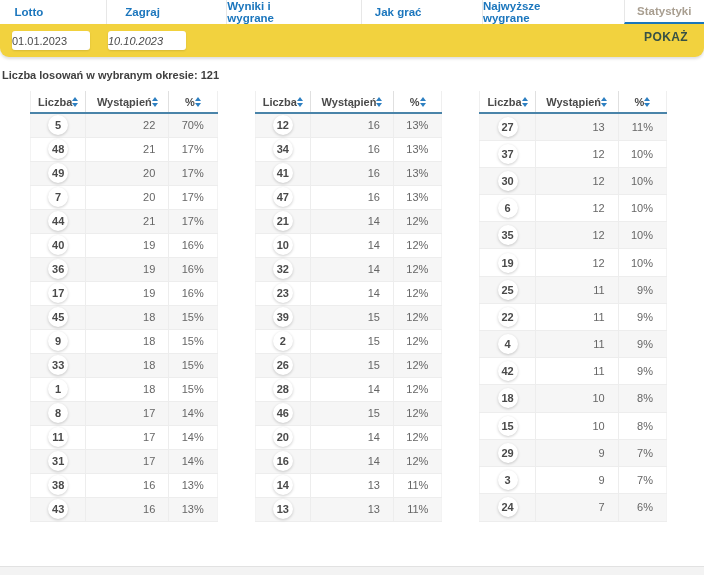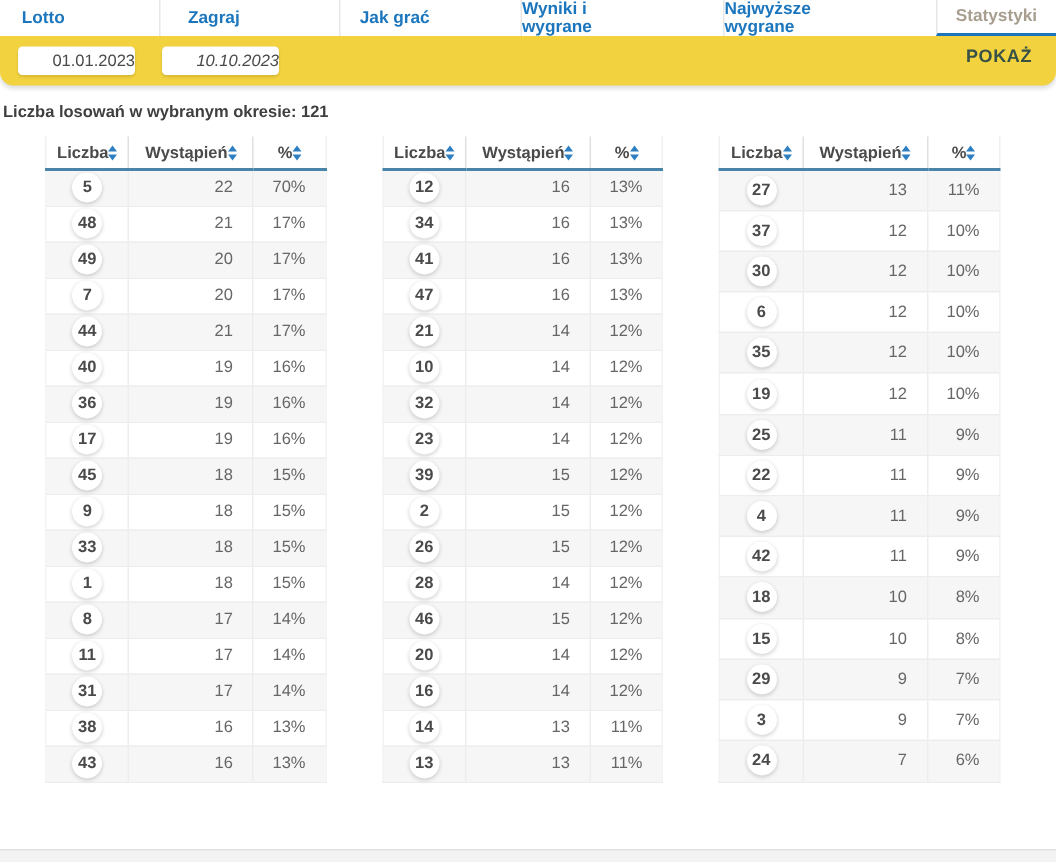"Jak grać" div.nav-item { order: before "Wyniki i wygrane" -> after "Wyniki i wygrane" }
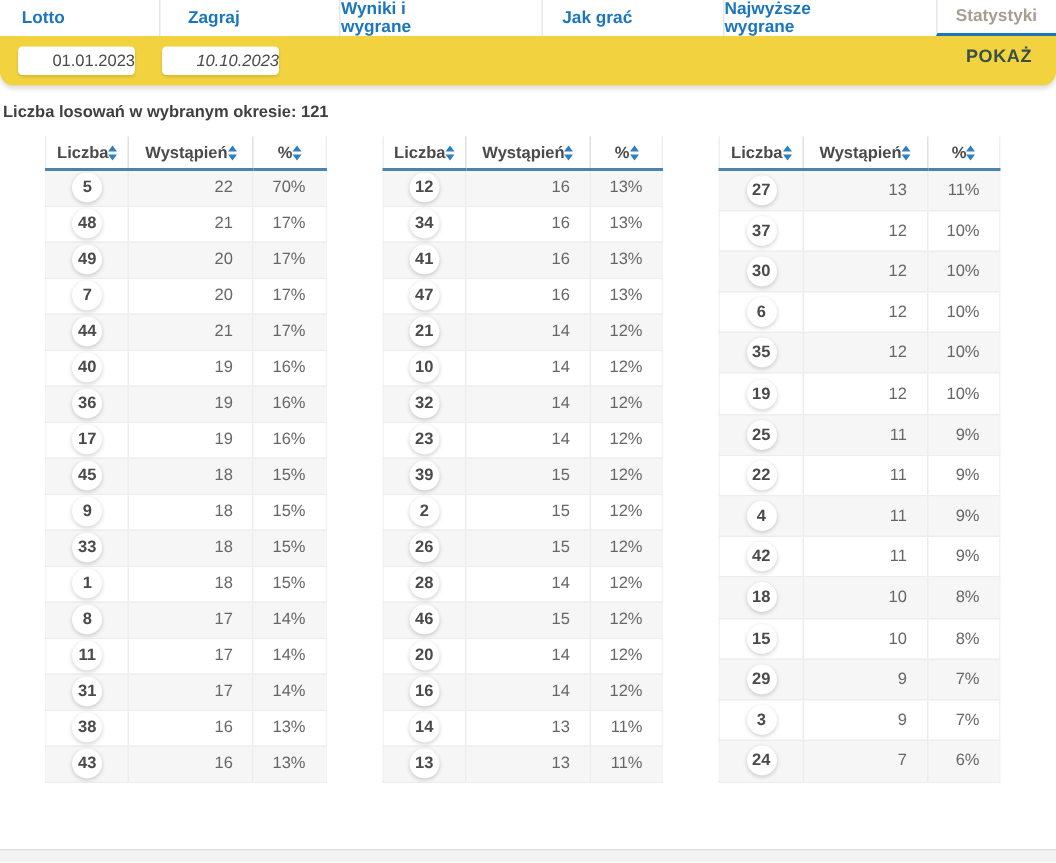"01.01.2023" .date-pill { text-align: right -> left }
